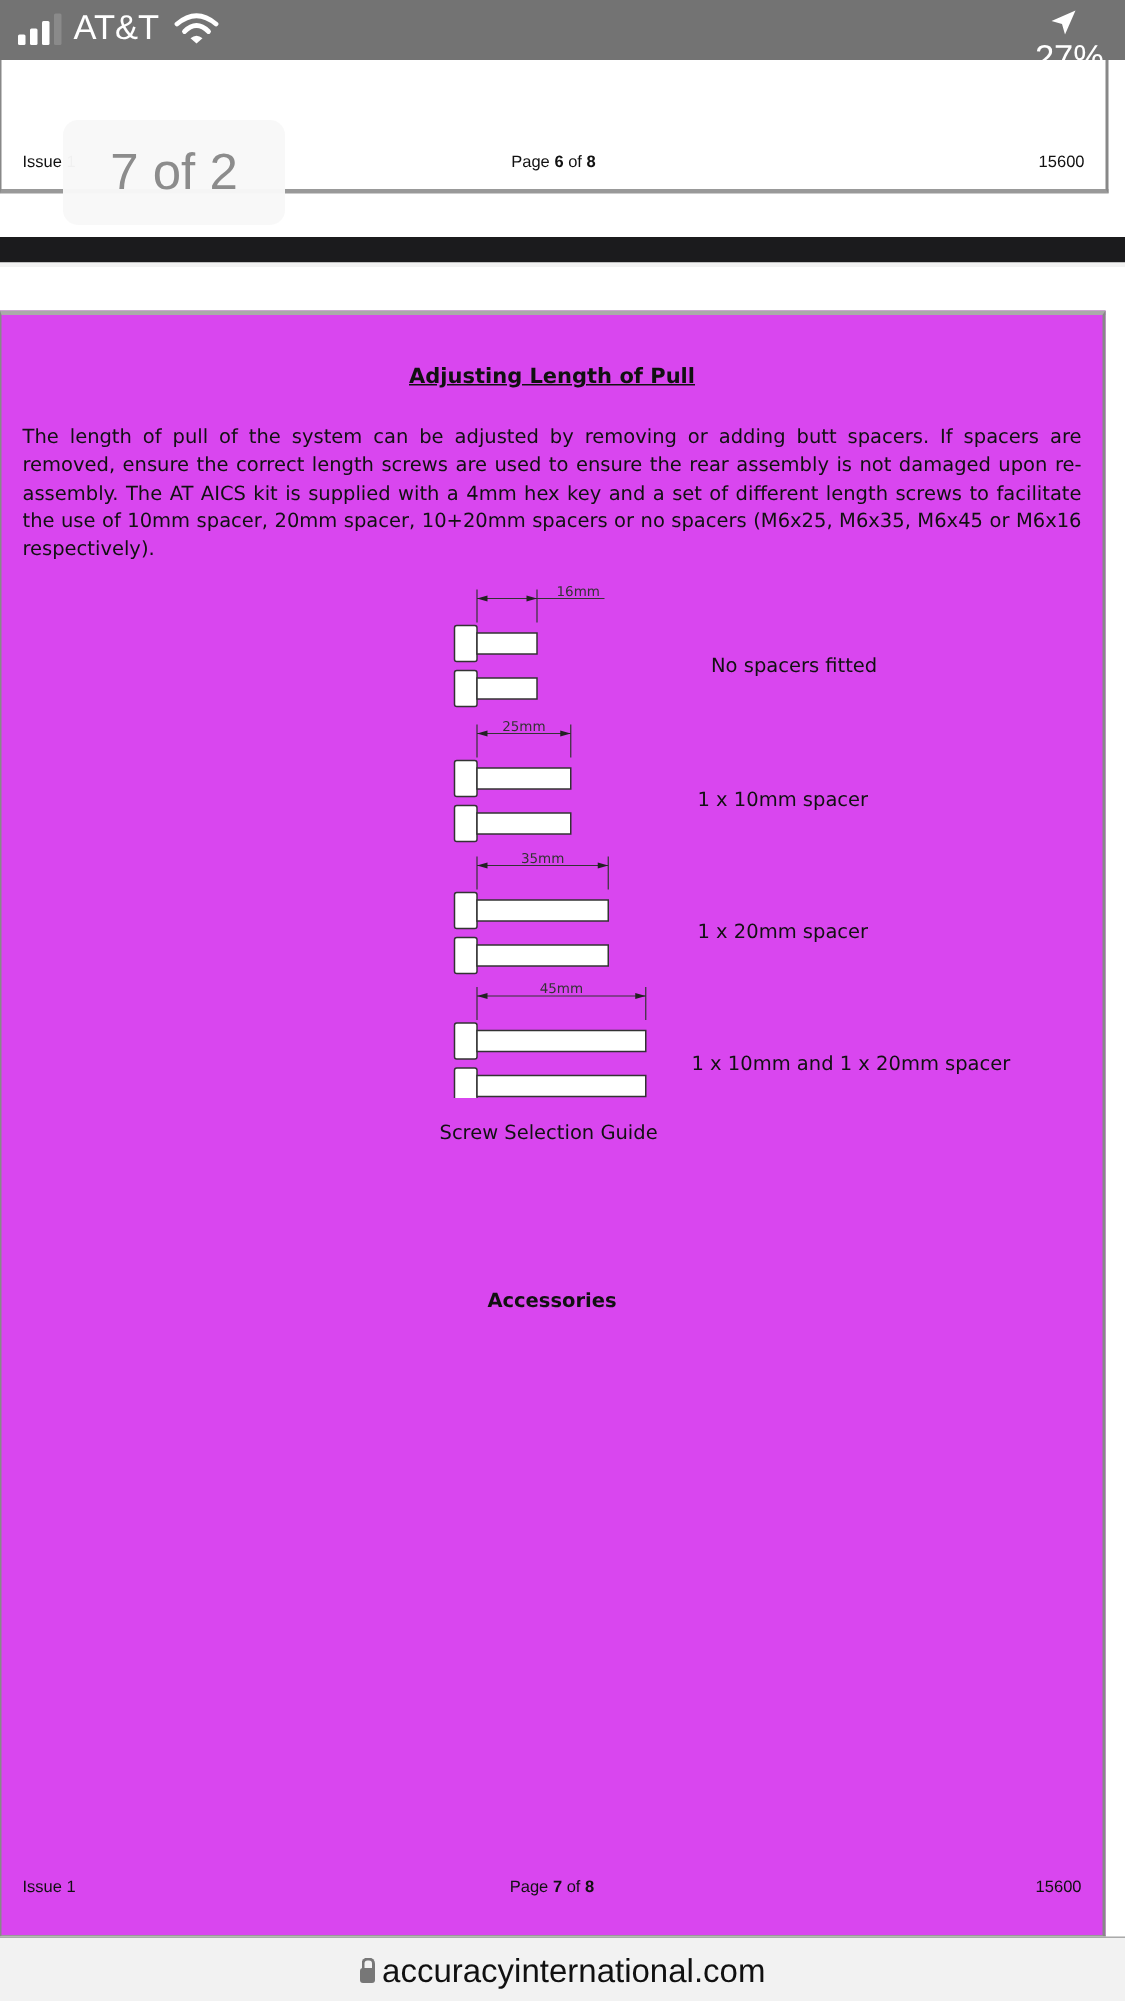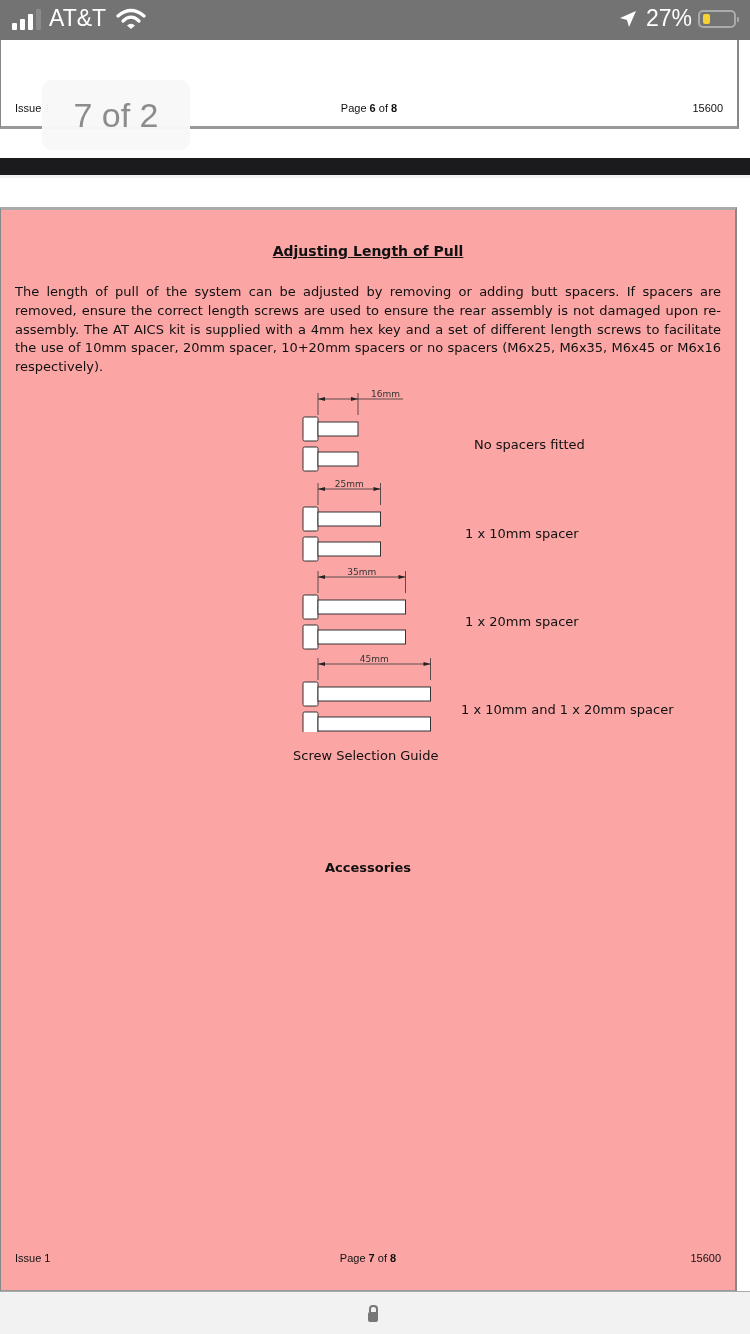"27%" .sb-right { flex-direction: none -> column }
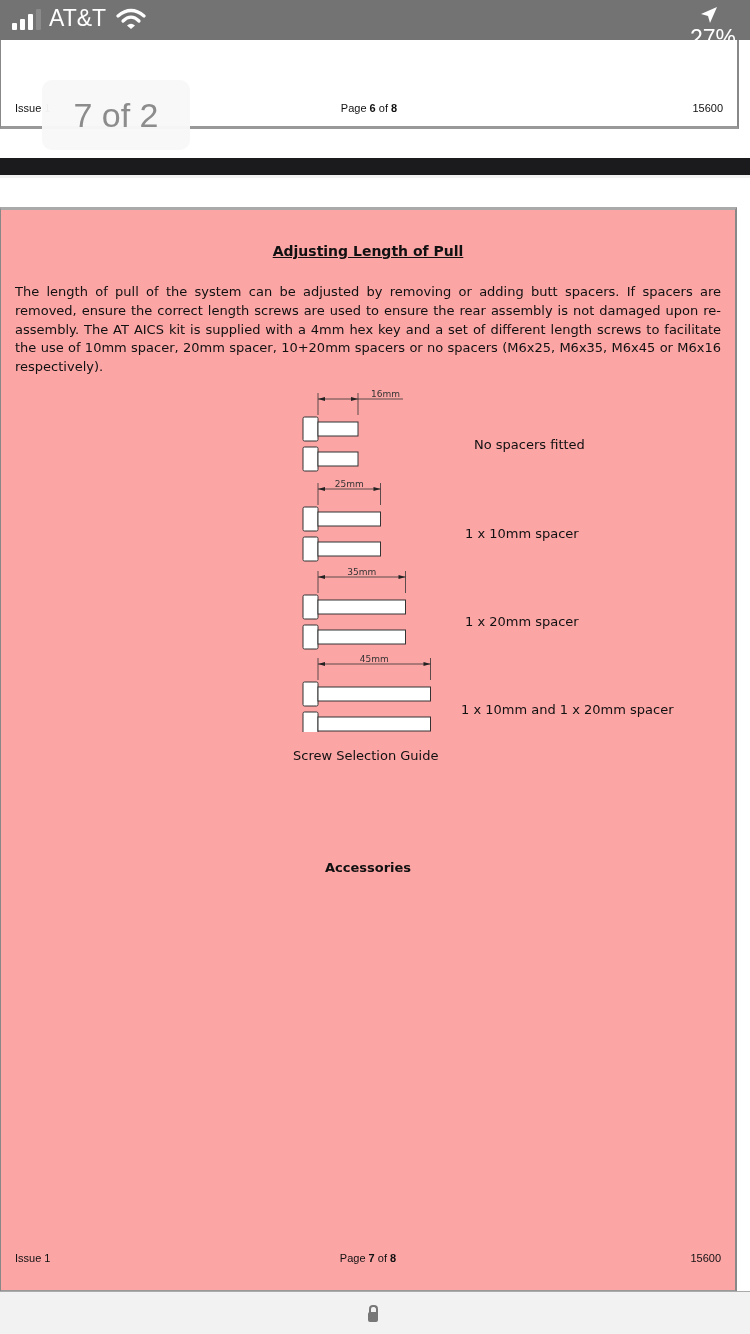"Adjusting Length of Pull" .page-main { background: #fca5a5 -> #d946ef }
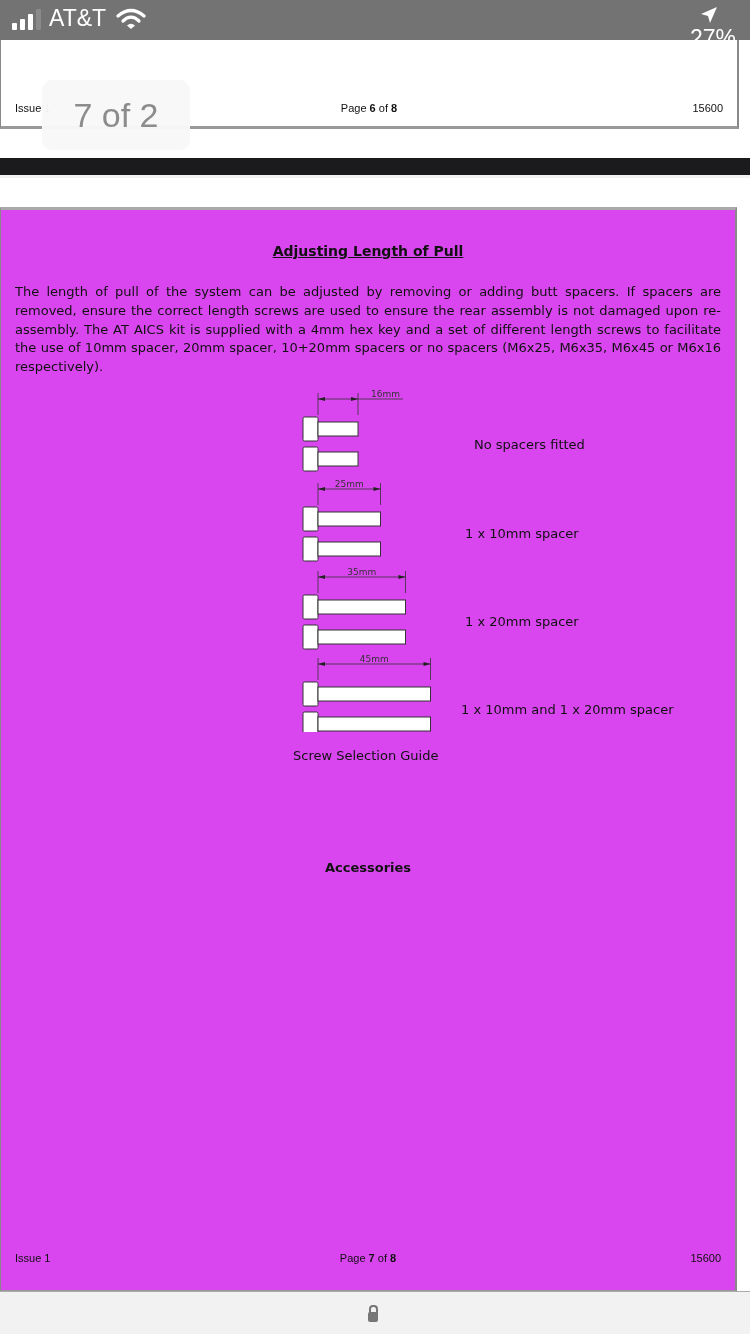"accuracyinternational.com" span { html: none -> <span>accuracyinternational.com</span> }
